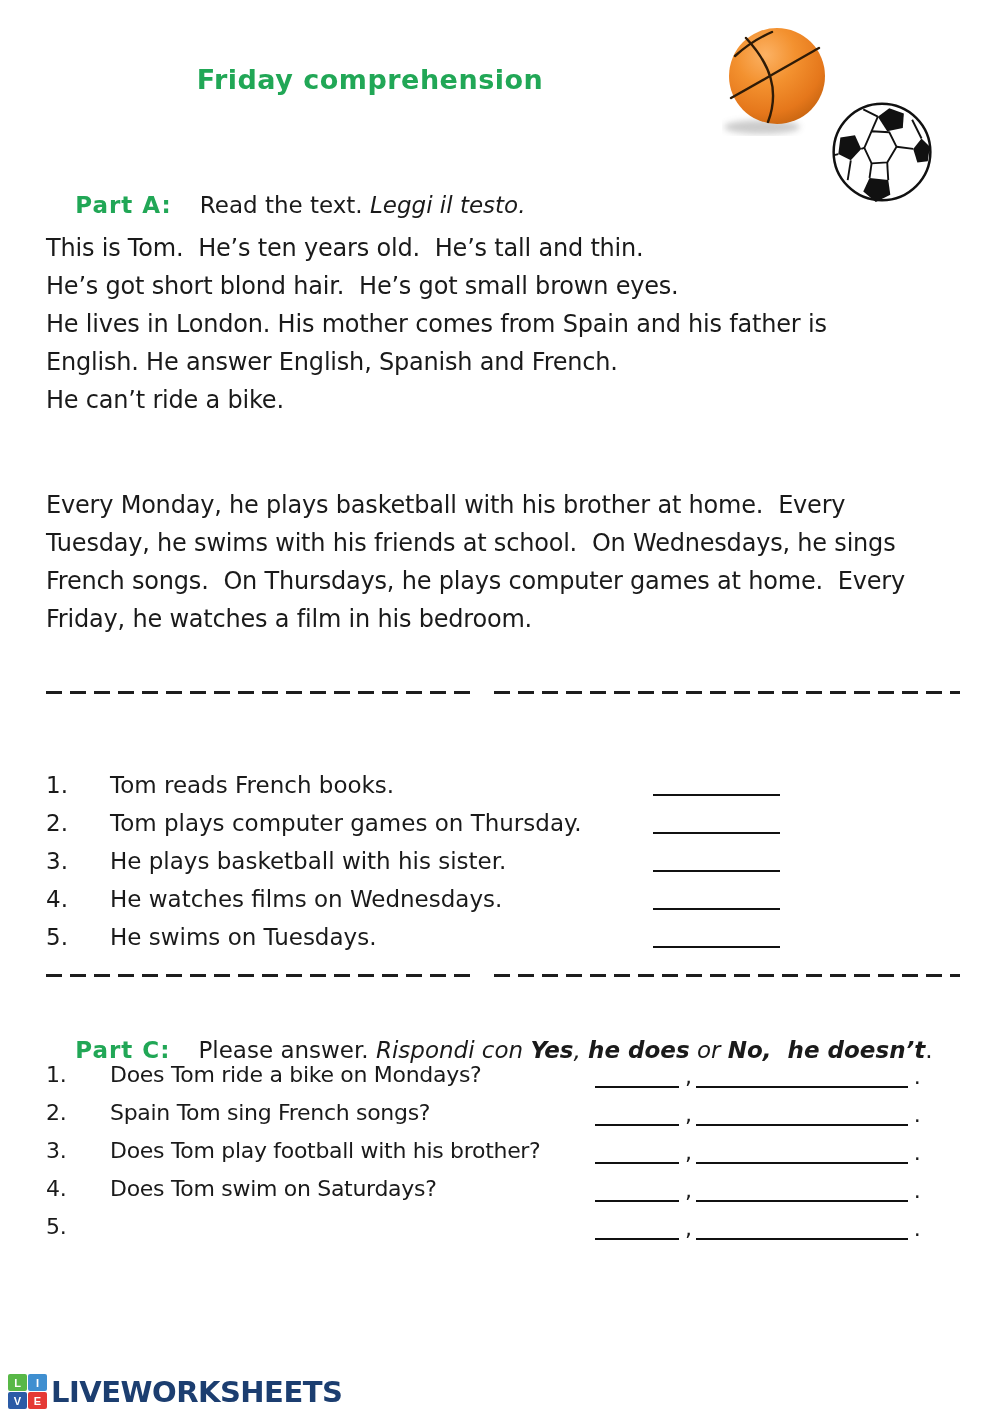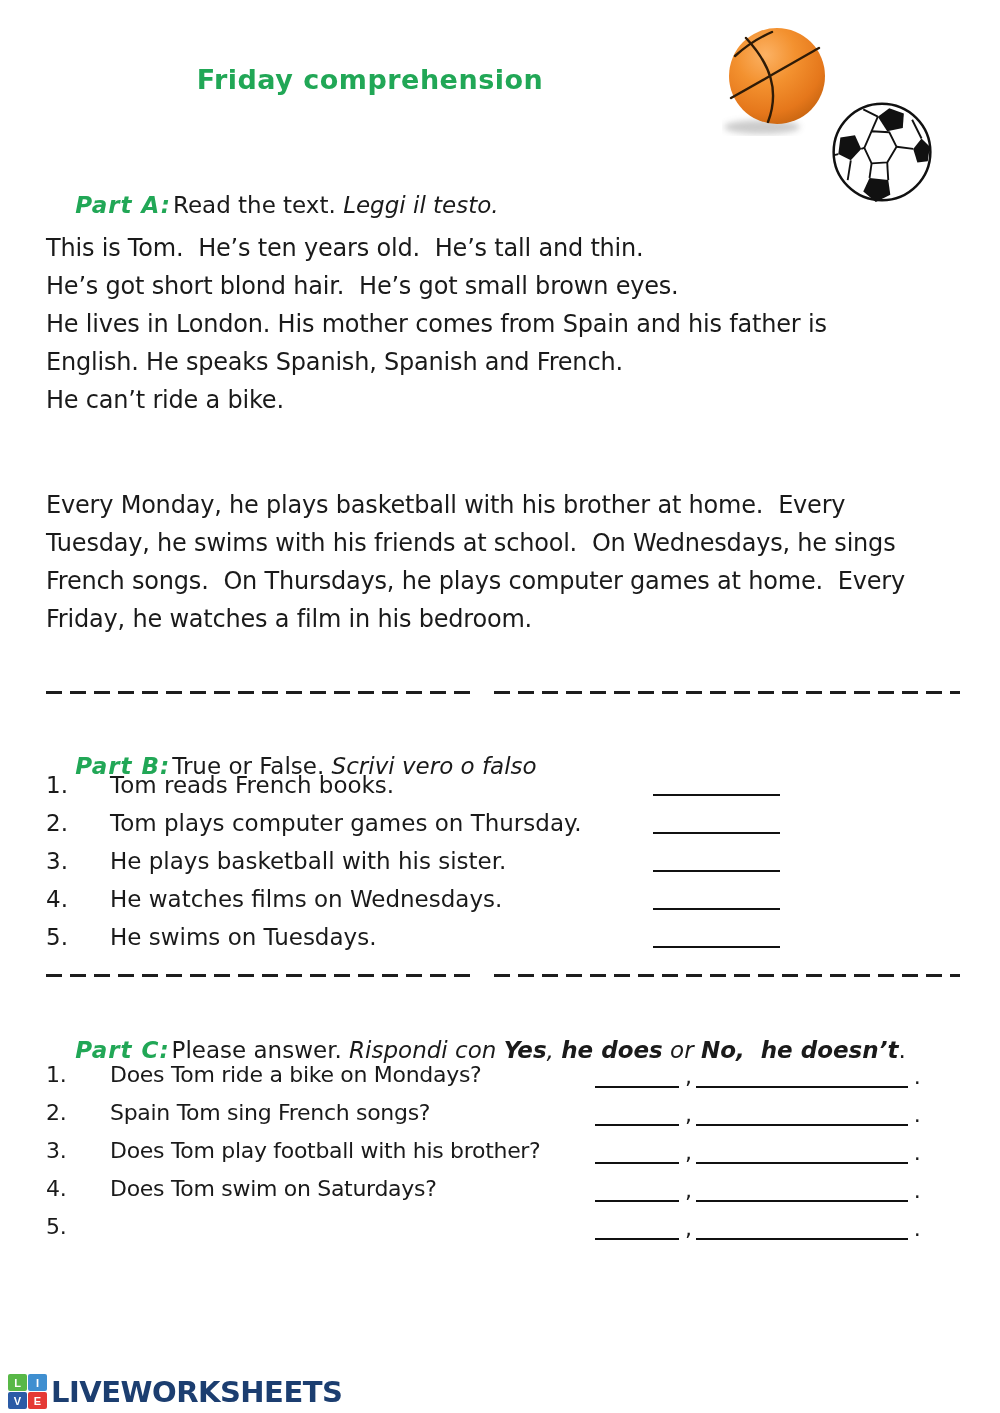"Part A:" .part-label { font-style: italic -> none; margin-right: 2px -> 28px }
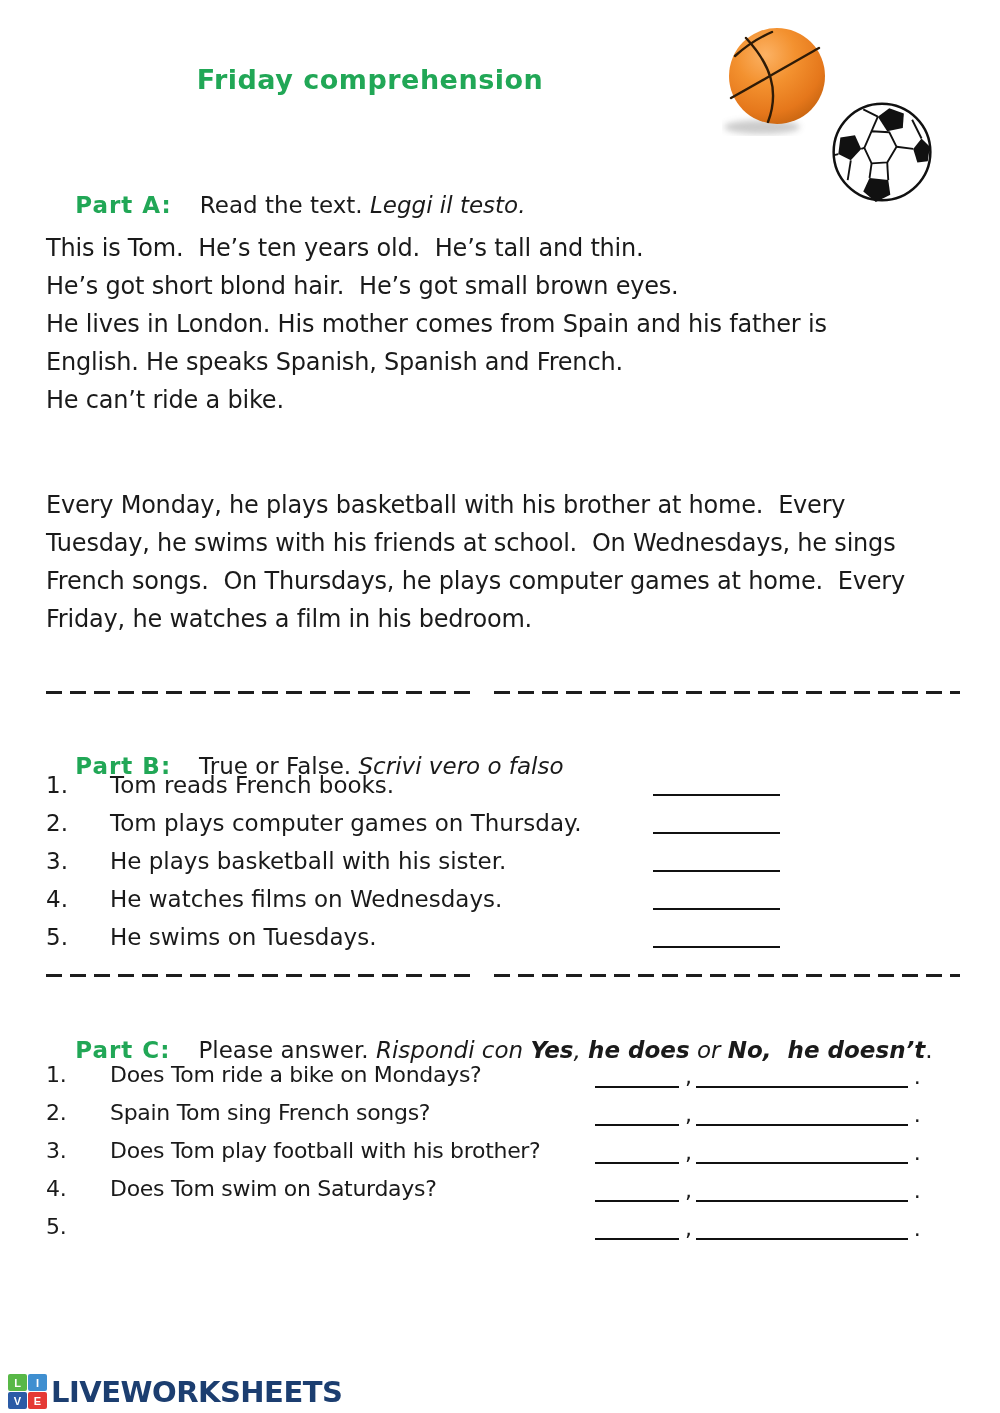"English. He speaks Spanish, Spanish" div.line { text: speaks Spanish -> answer English }
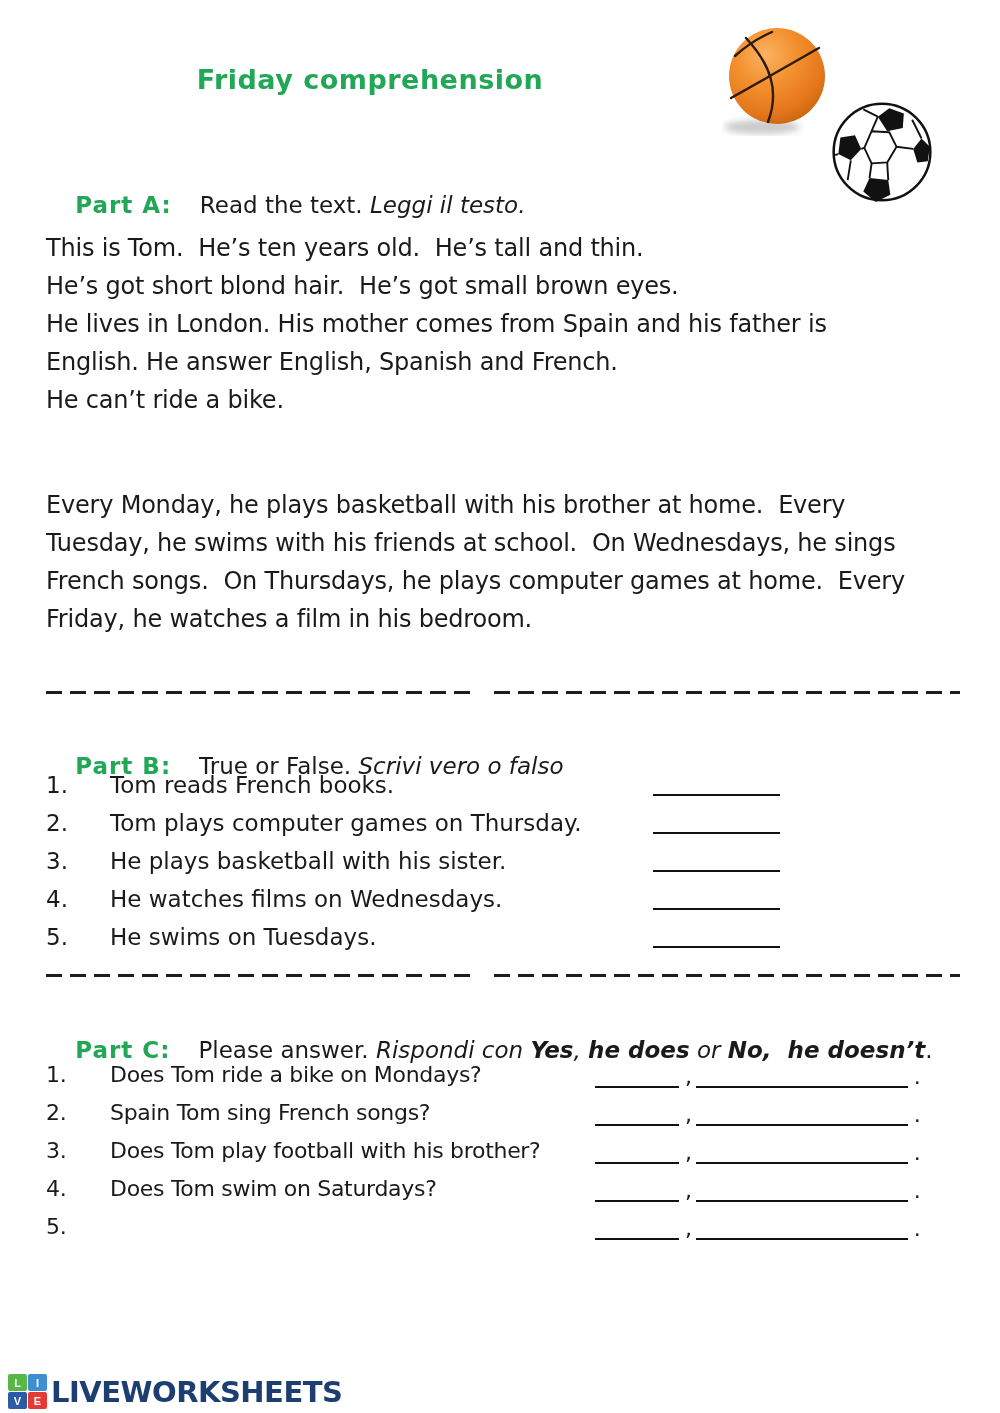"Part B: True or False." div.part-header { html: <div> <span>Part B:</span><span>True or False. </span><span>Scrivi vero o falso</span> </div> -> none }
